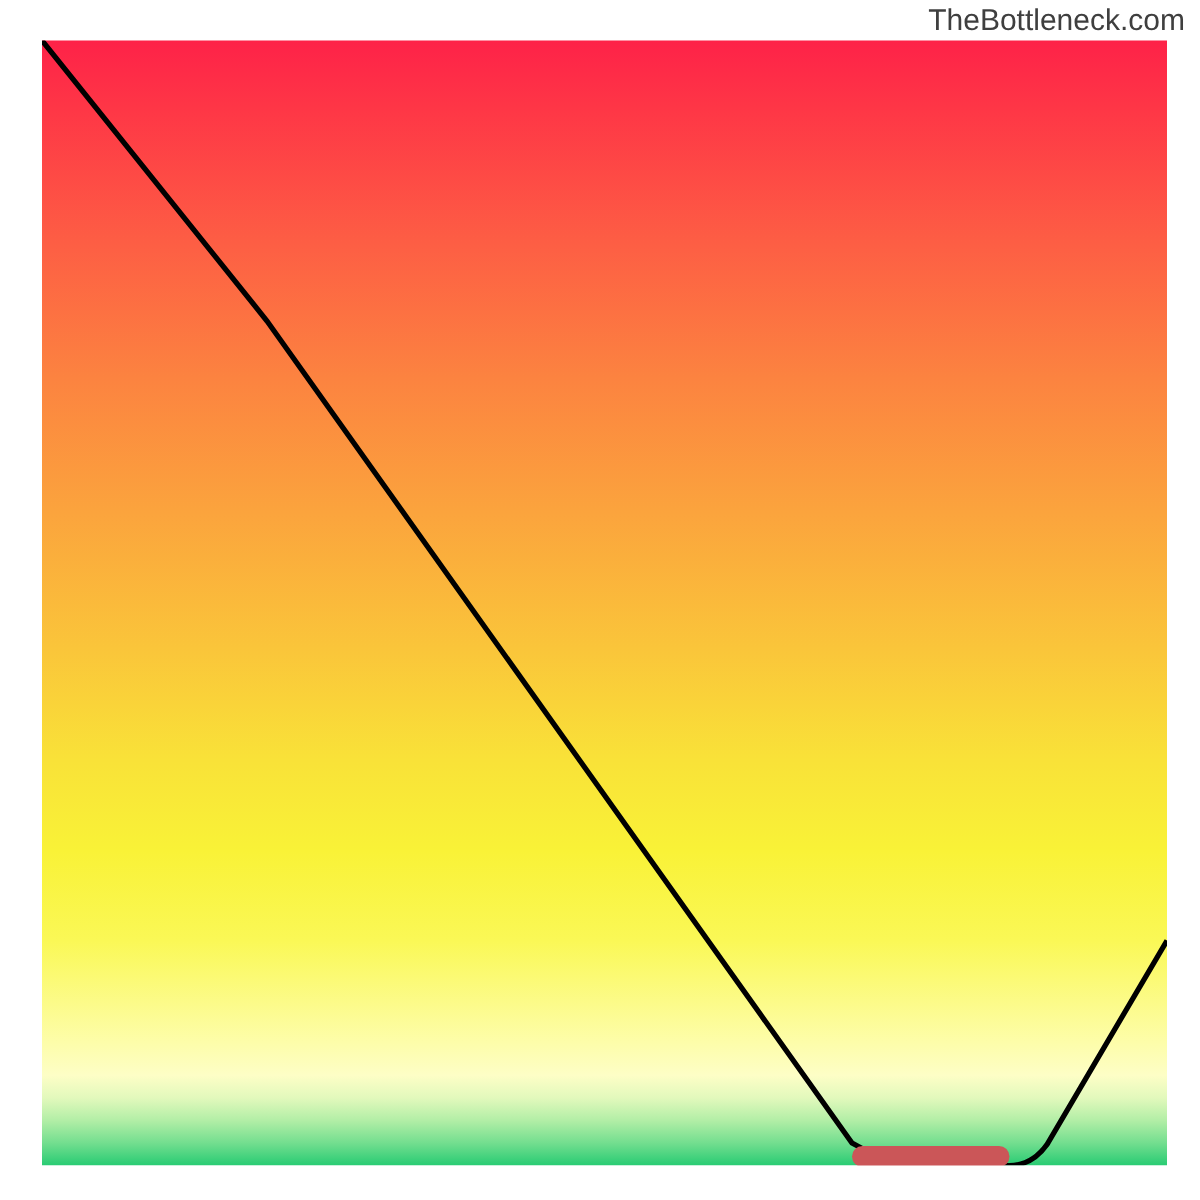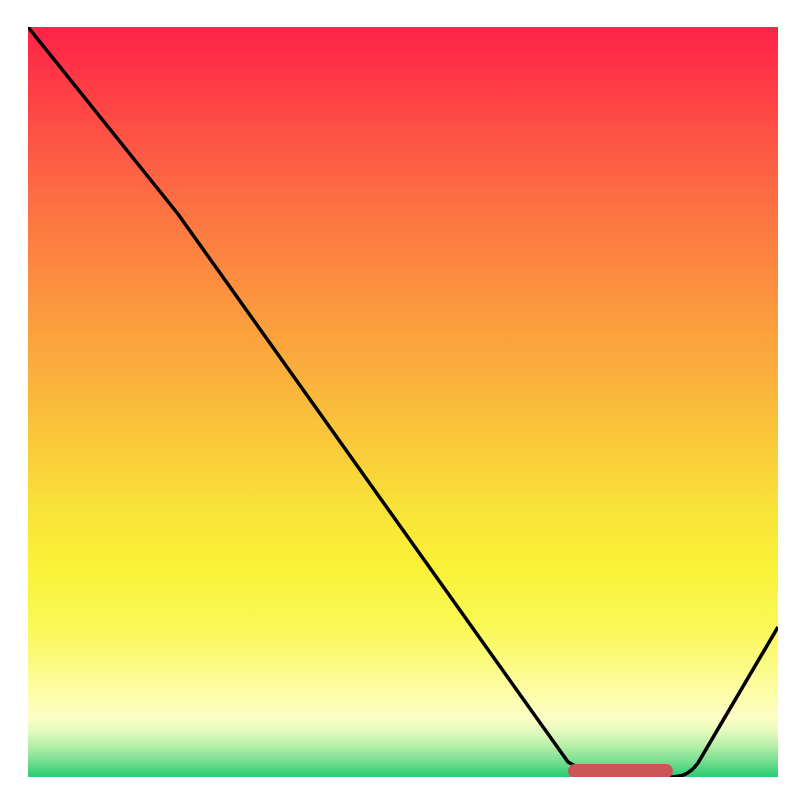"TheBottleneck.com" div.attribution { html: none -> <div>TheBottleneck.com</div> }
